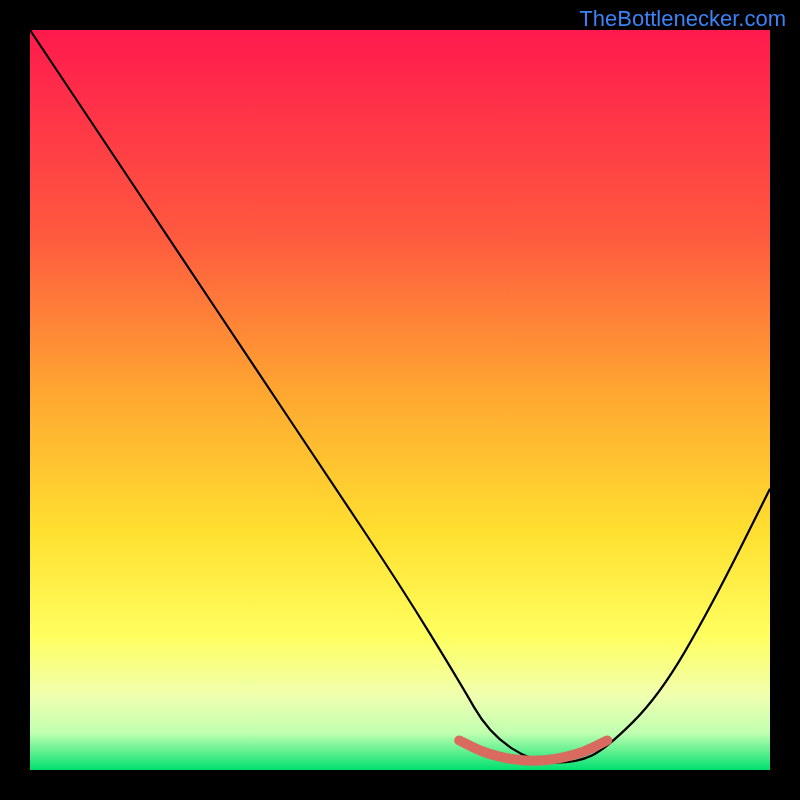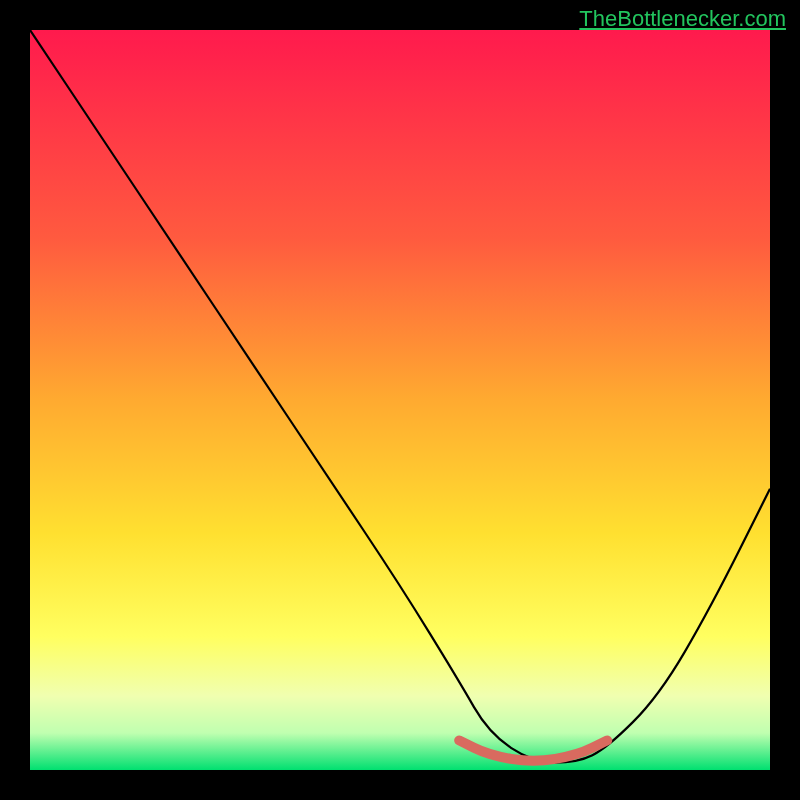"TheBottlenecker.com" .watermark { color: #22c55e -> #3b82f6; text-decoration: underline -> none }
